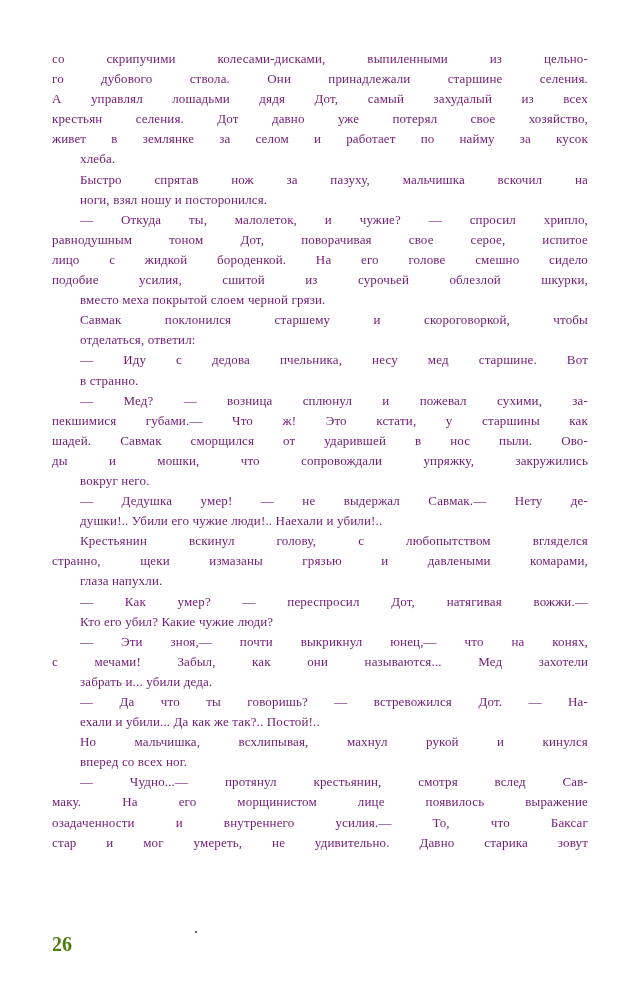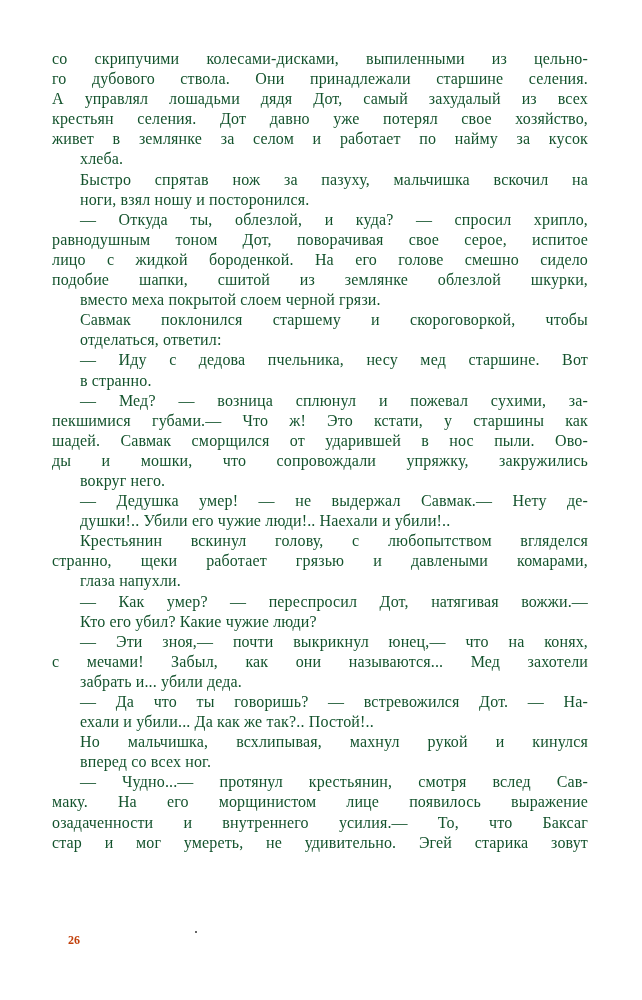"со скрипучими колесами-дисками," .page { color: #14532d -> #701a75; font-size: 16px -> 13px }
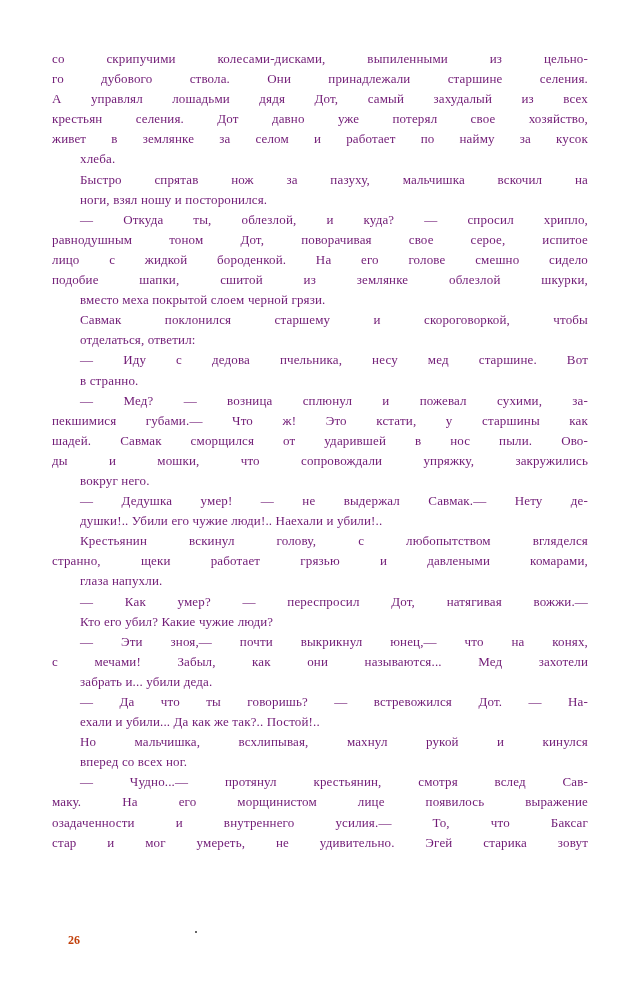"— Откуда ты, облезлой, и" span.line { text: облезлой, и куда -> малолеток, и чужие }
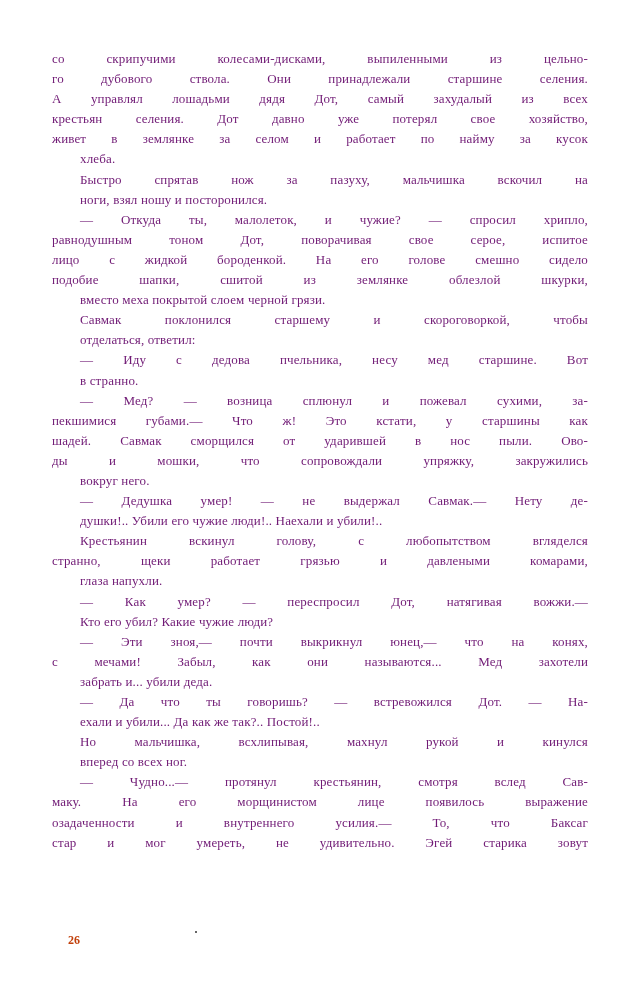"подобие шапки, сшитой из землянке" span.line { text: шапки, сшитой из землянке -> усилия, сшитой из сурочьей }
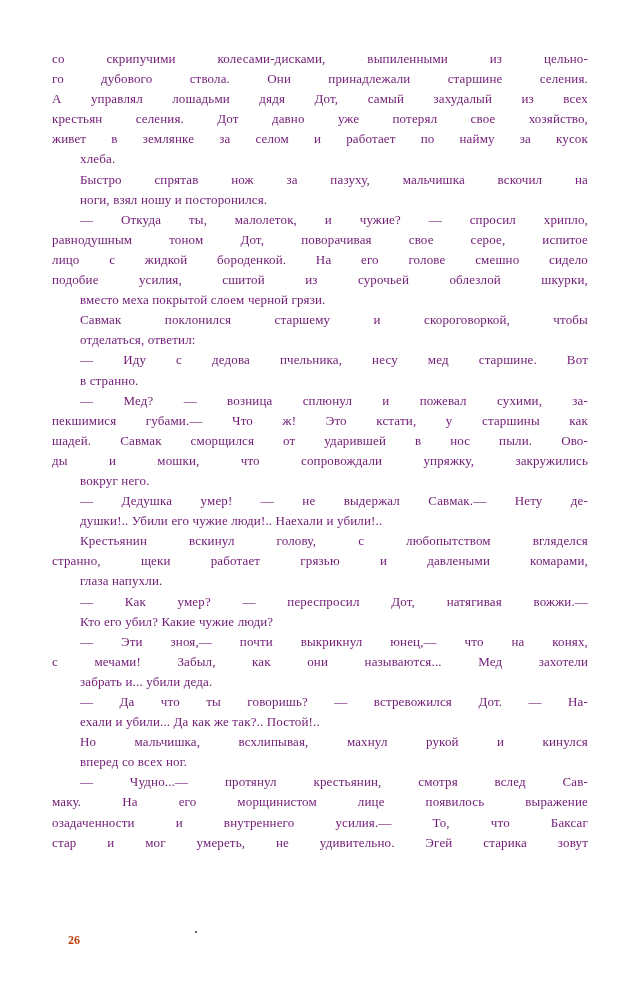"странно, щеки работает грязью и" span.line { text: работает -> измазаны }
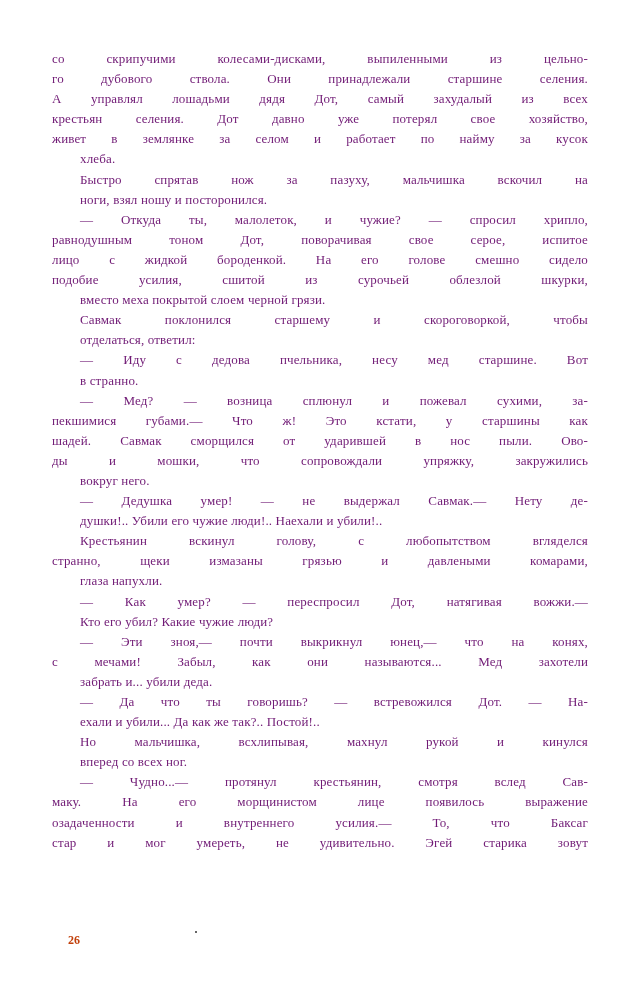"стар и мог умереть, не" span.line { text: Эгей -> Давно }
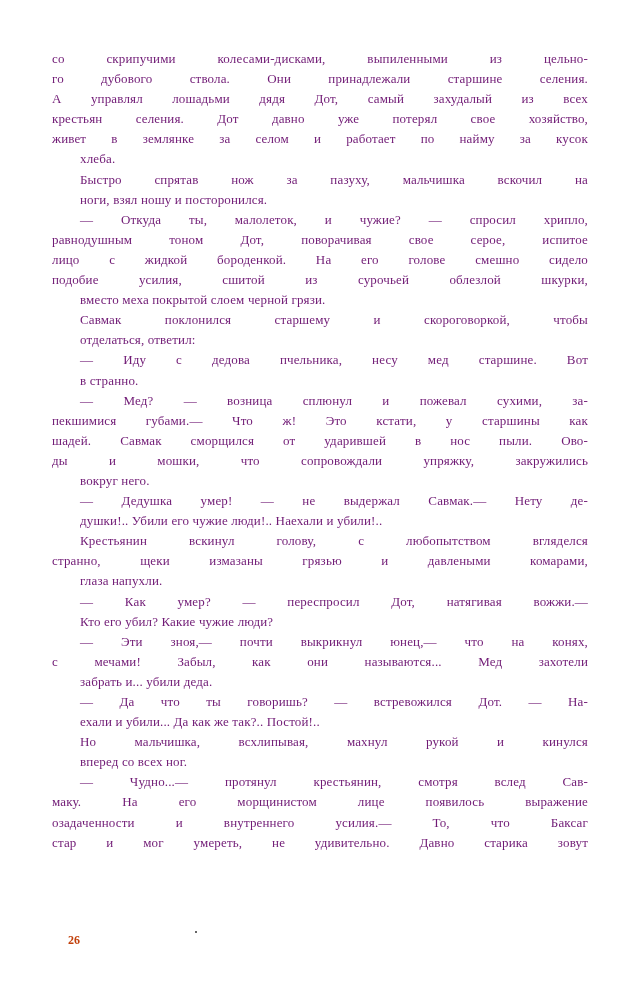"26" .page-number { color: #c2410c -> #4d7c0f; font-size: 12px -> 20px; left: 68px -> 52px }
